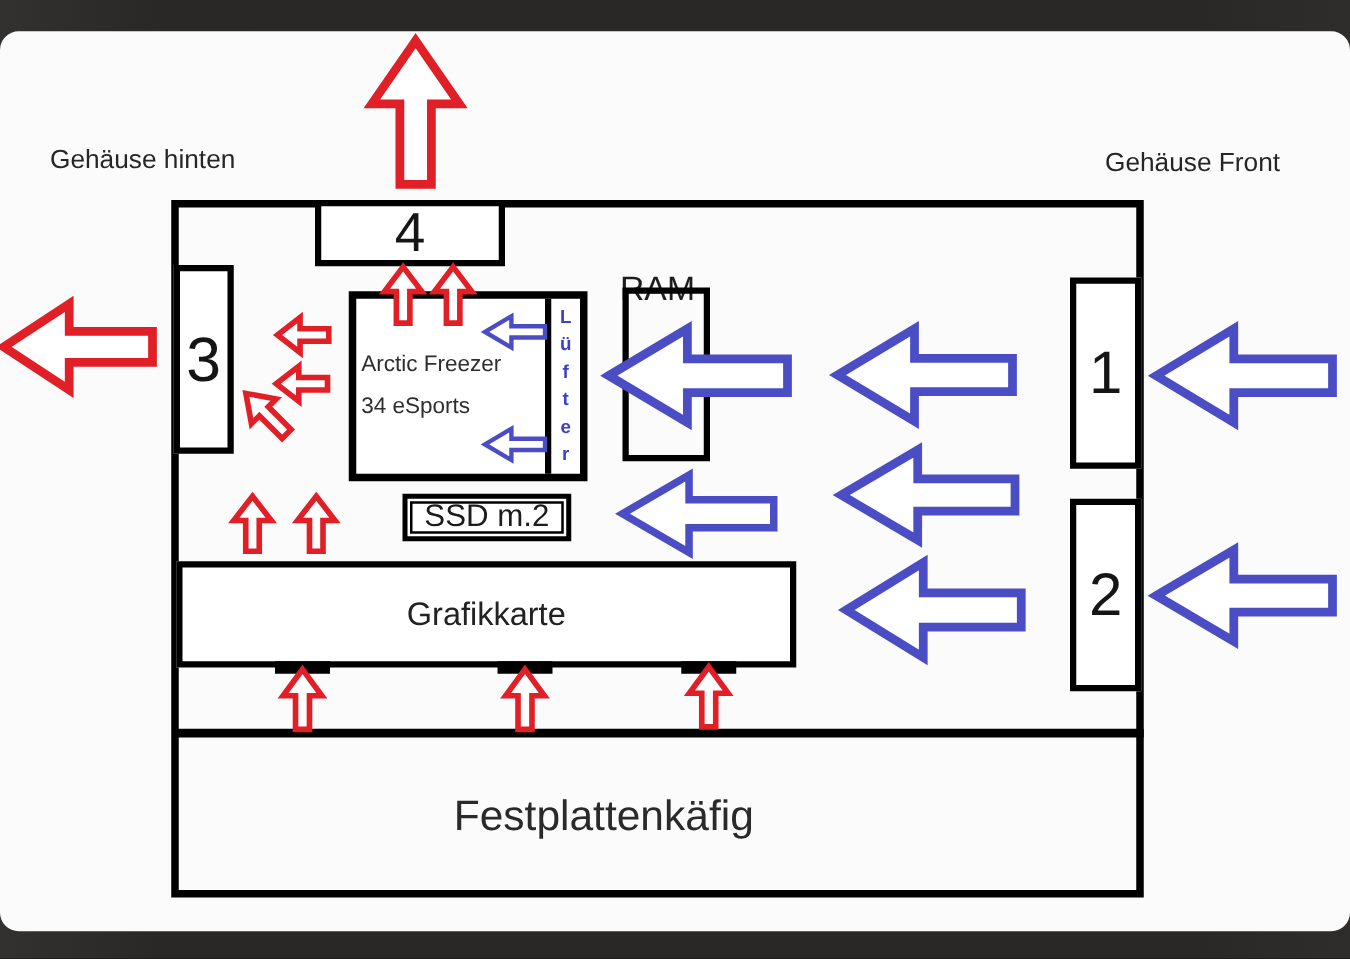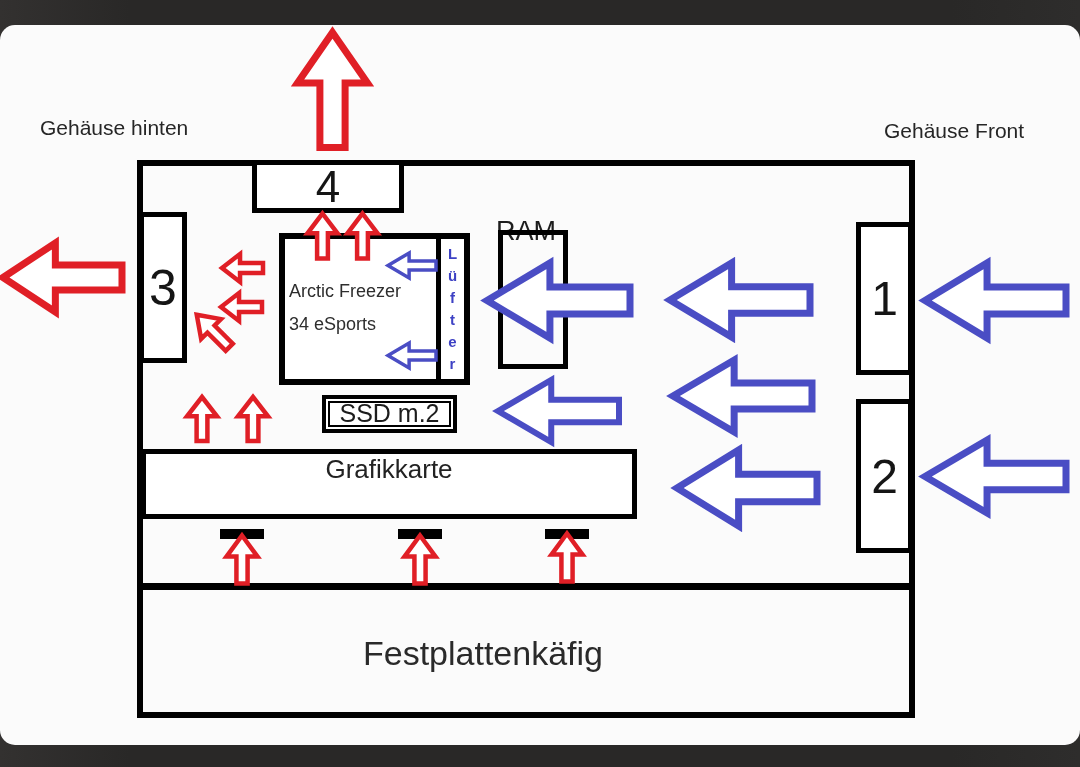"Grafikkarte" #gpu { align-items: flex-start -> center; height: 70px -> 85px }
